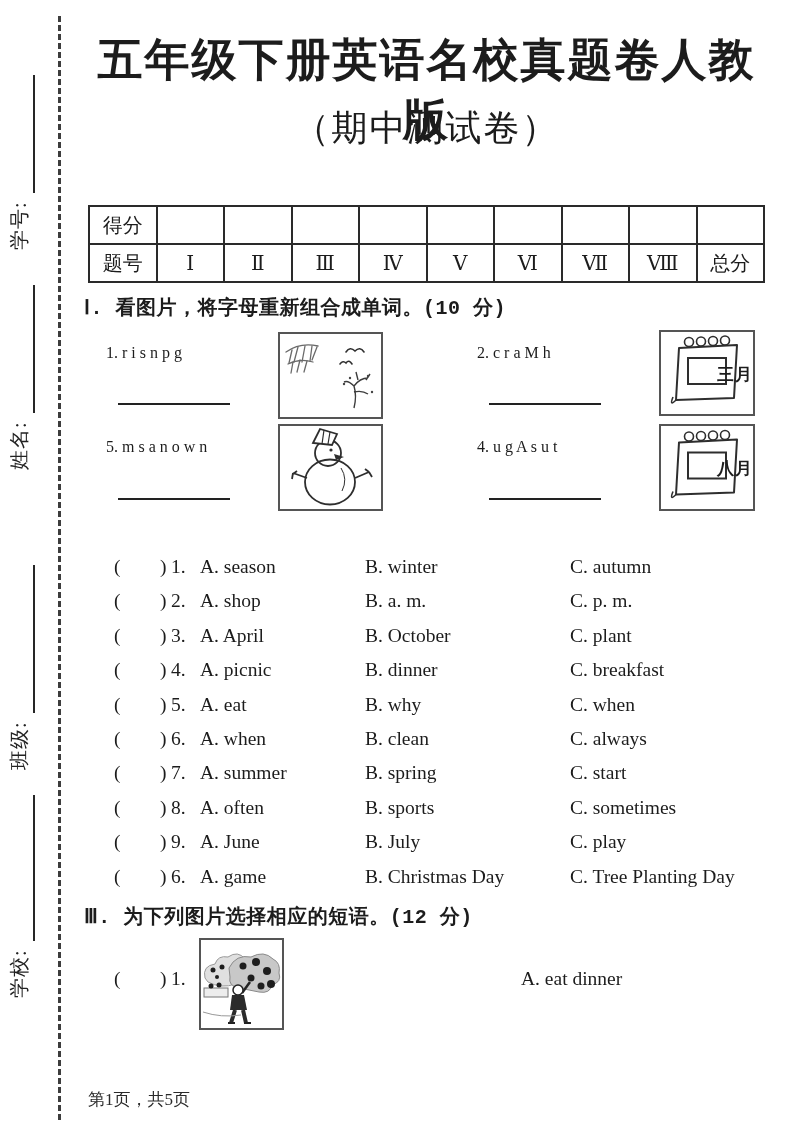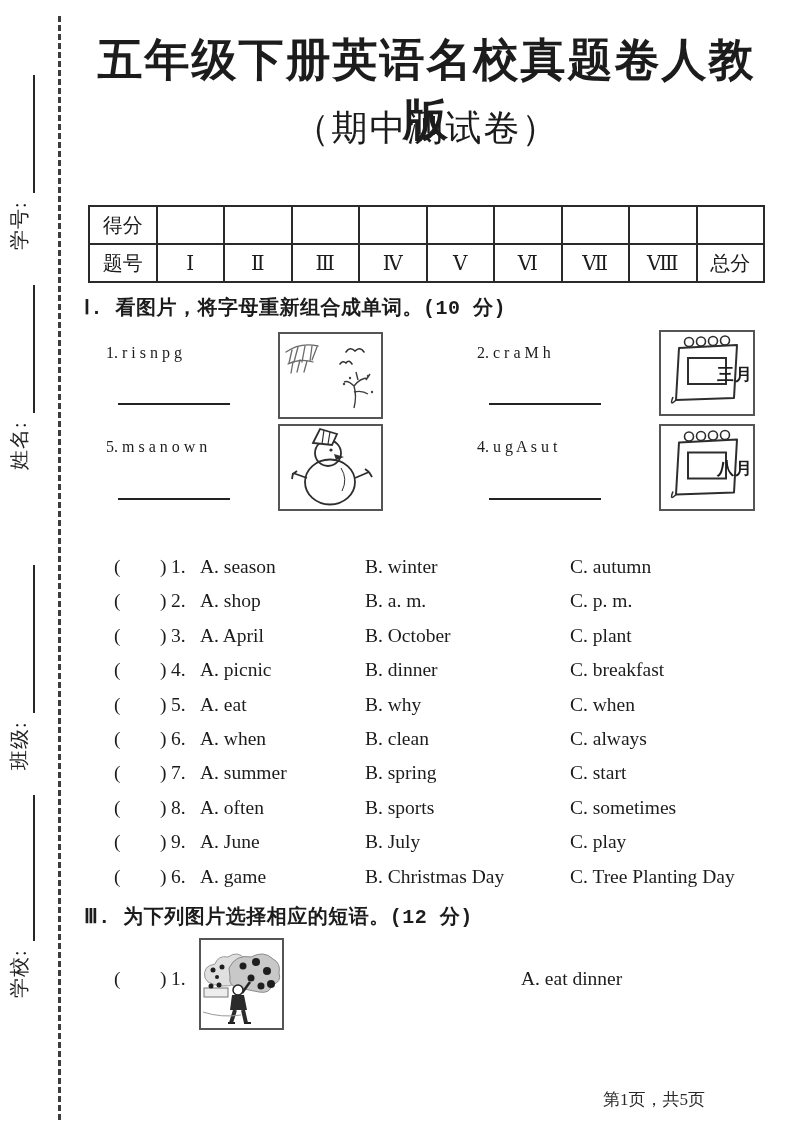"第1页，共5页" .footer { text-align: right -> left }
